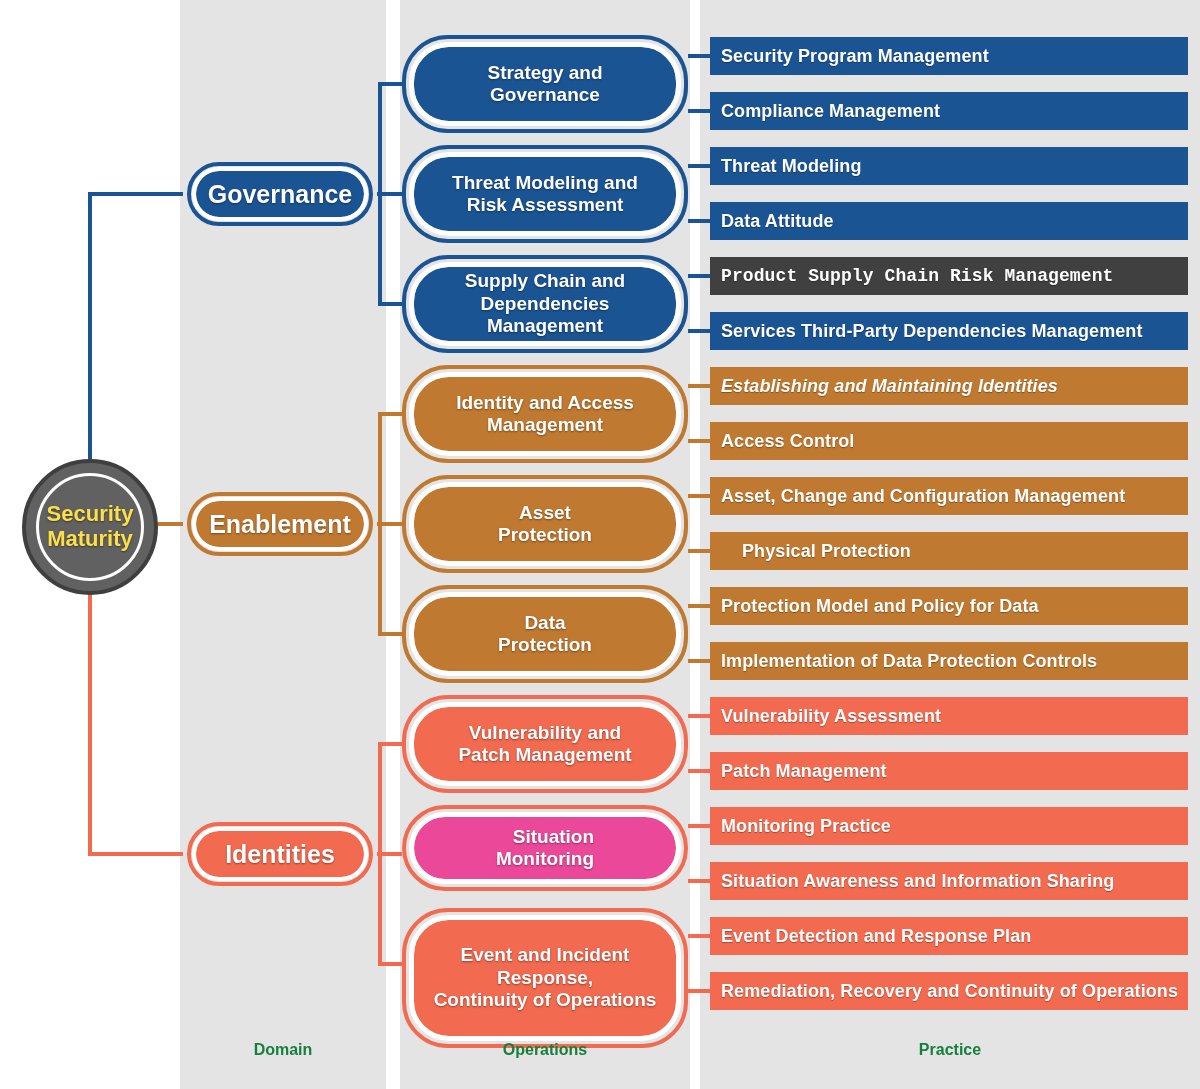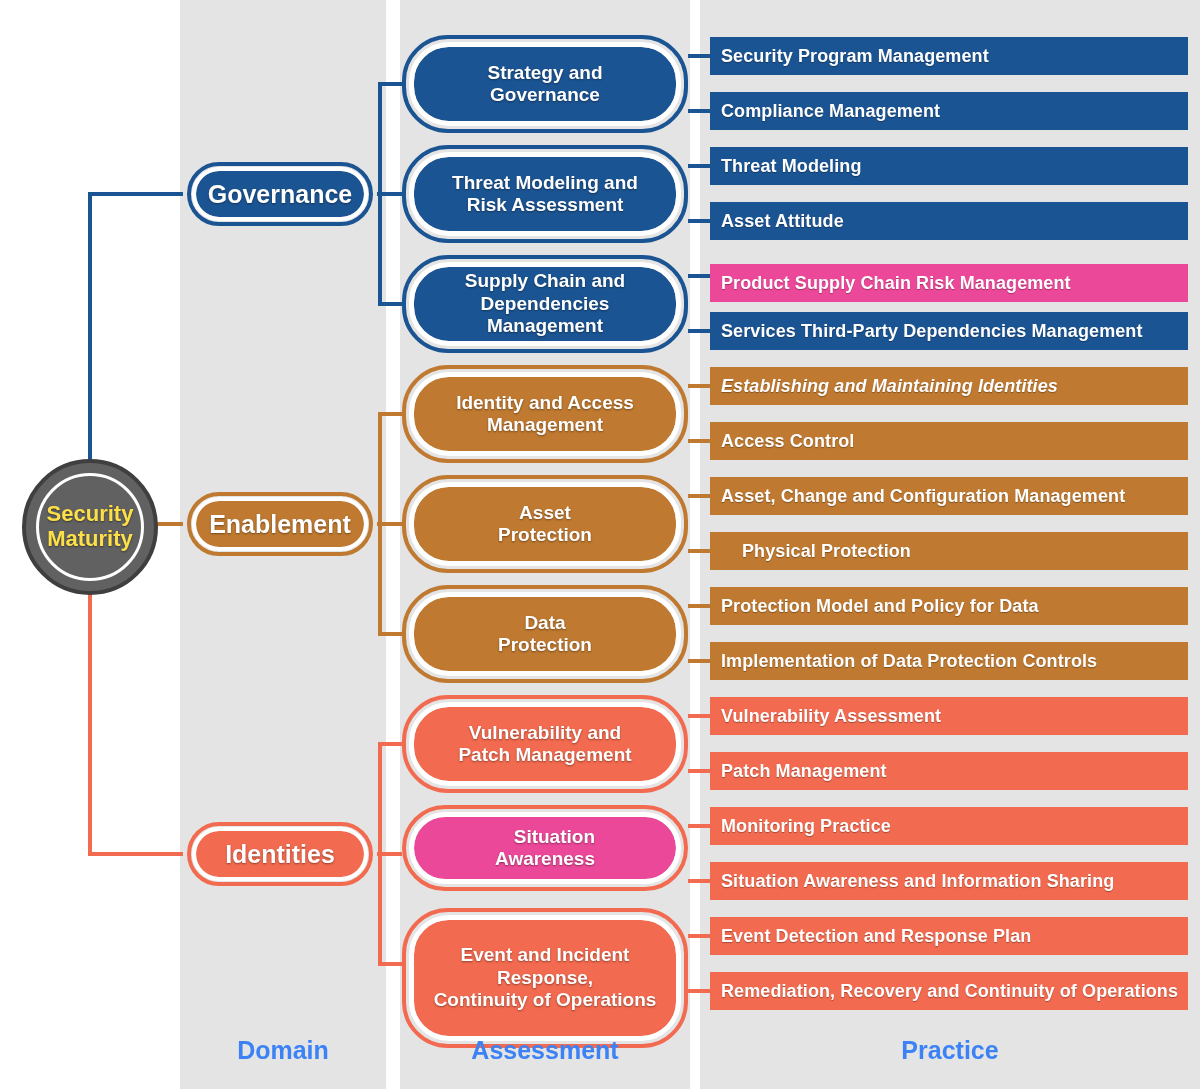"Asset Attitude" span { text: Asset -> Data }
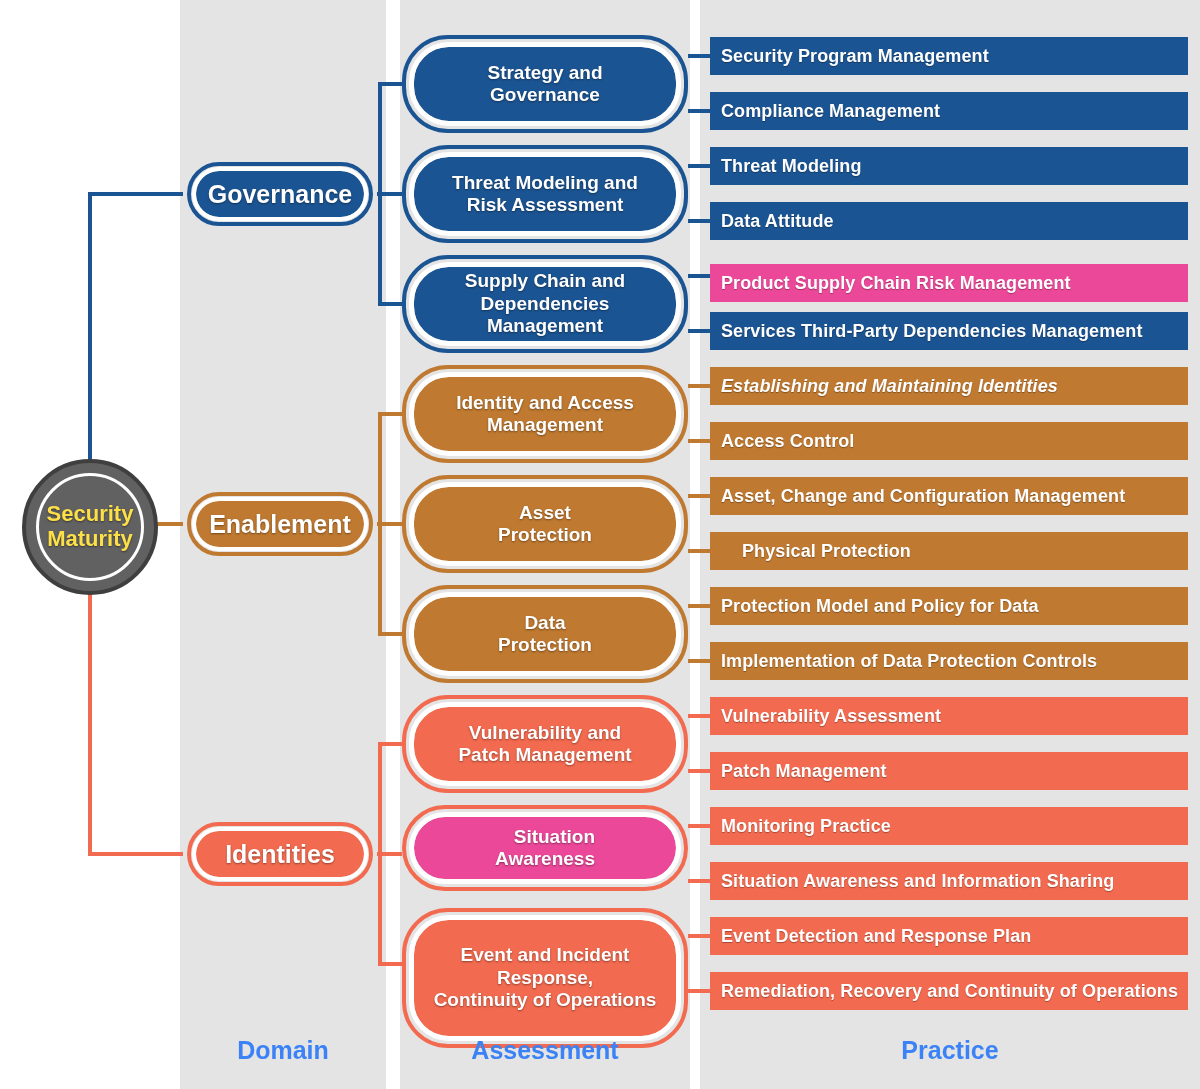"Product Supply Chain Risk Management" div.practice { background: #ec4899 -> #404040; font-family: none -> Liberation Mono, monospace; top: 264px -> 257px }
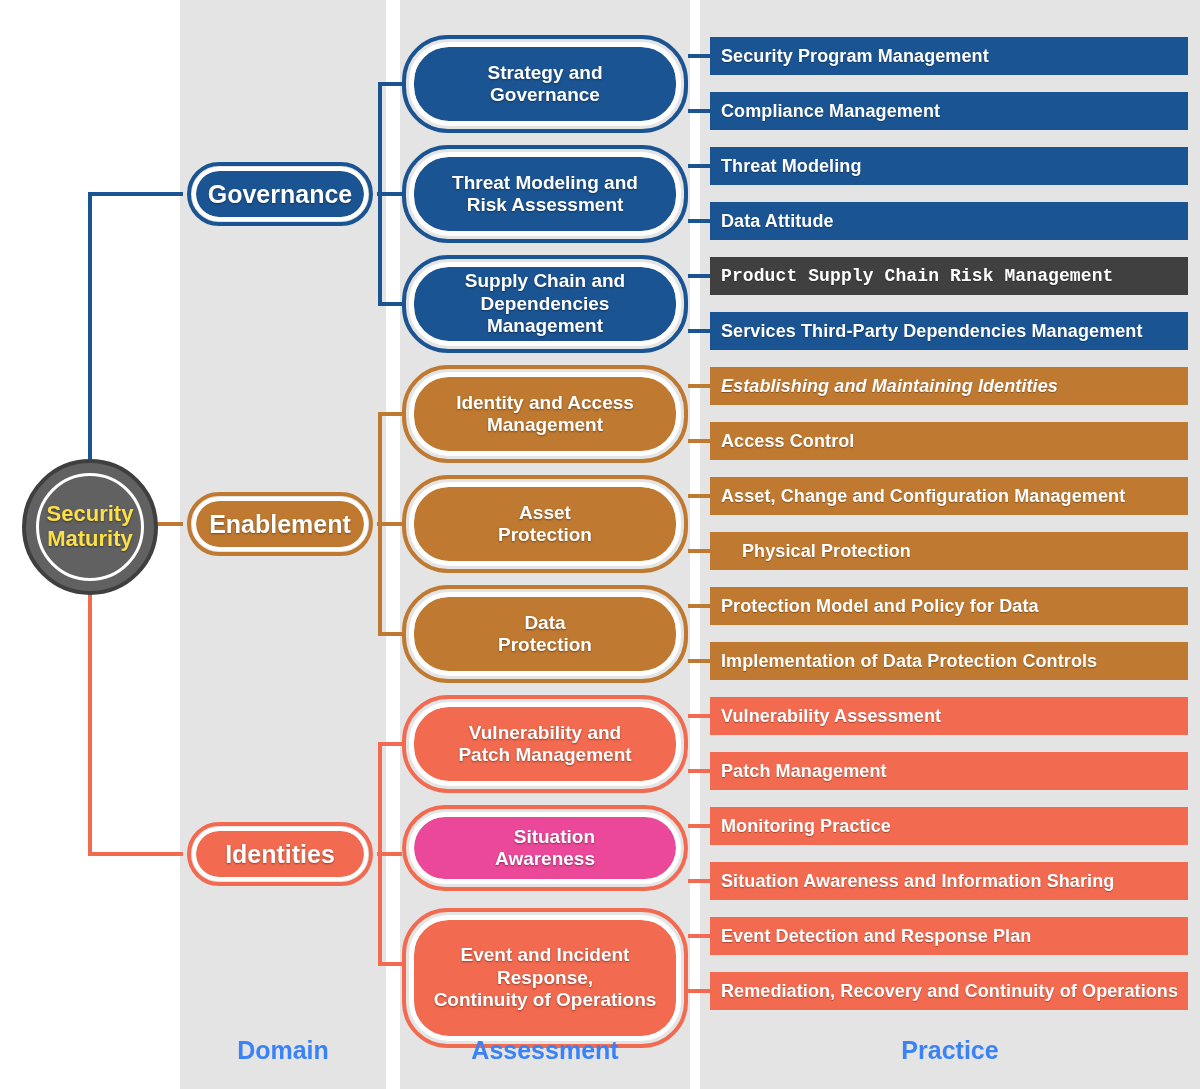"Awareness" div { text: Awareness -> Monitoring }
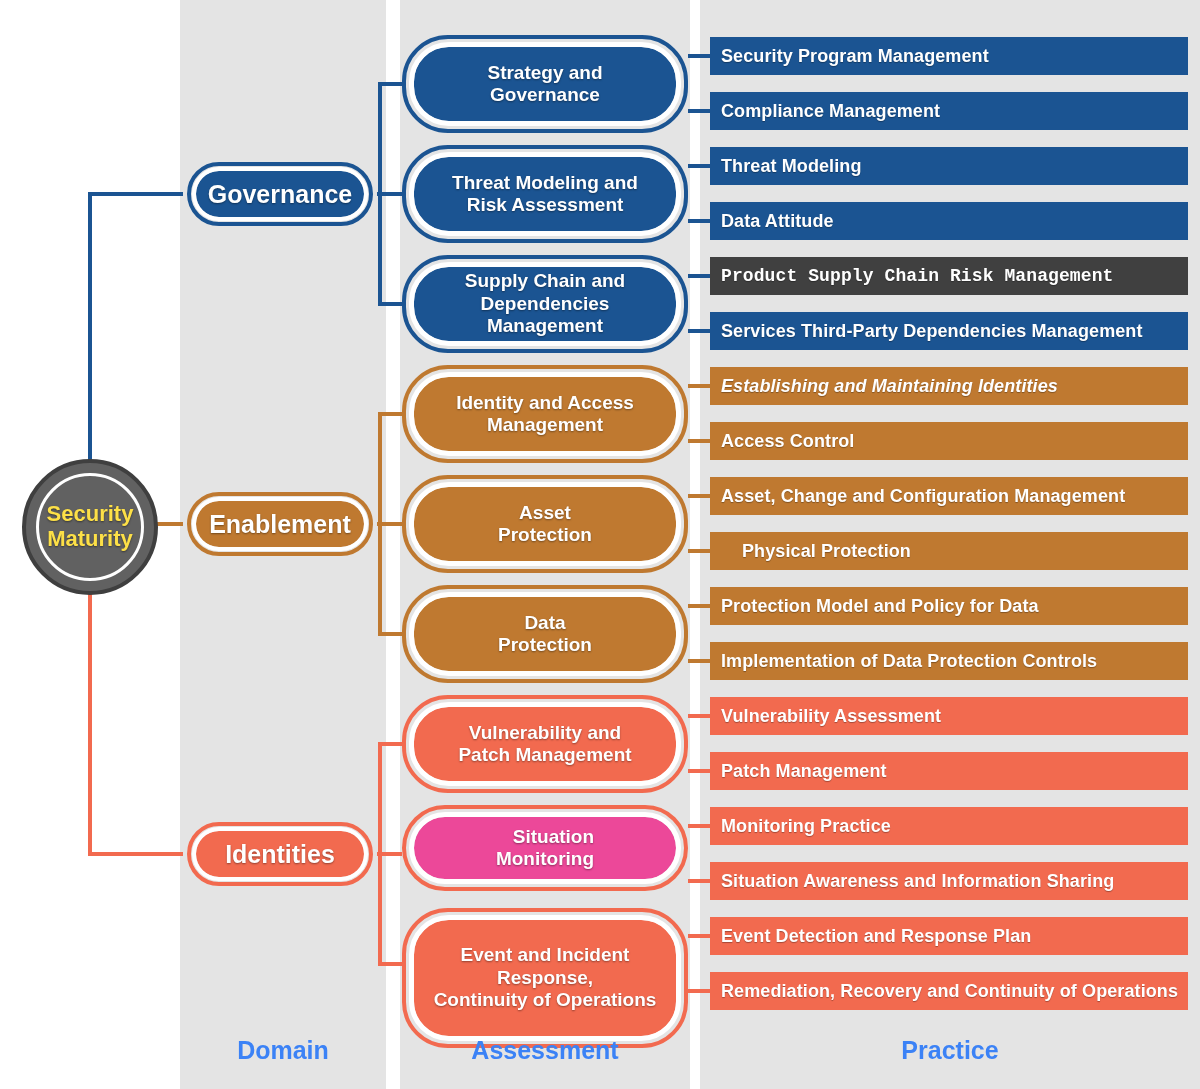"Domain" .col-label { color: #3b82f6 -> #15803d; font-size: 25px -> 16px }
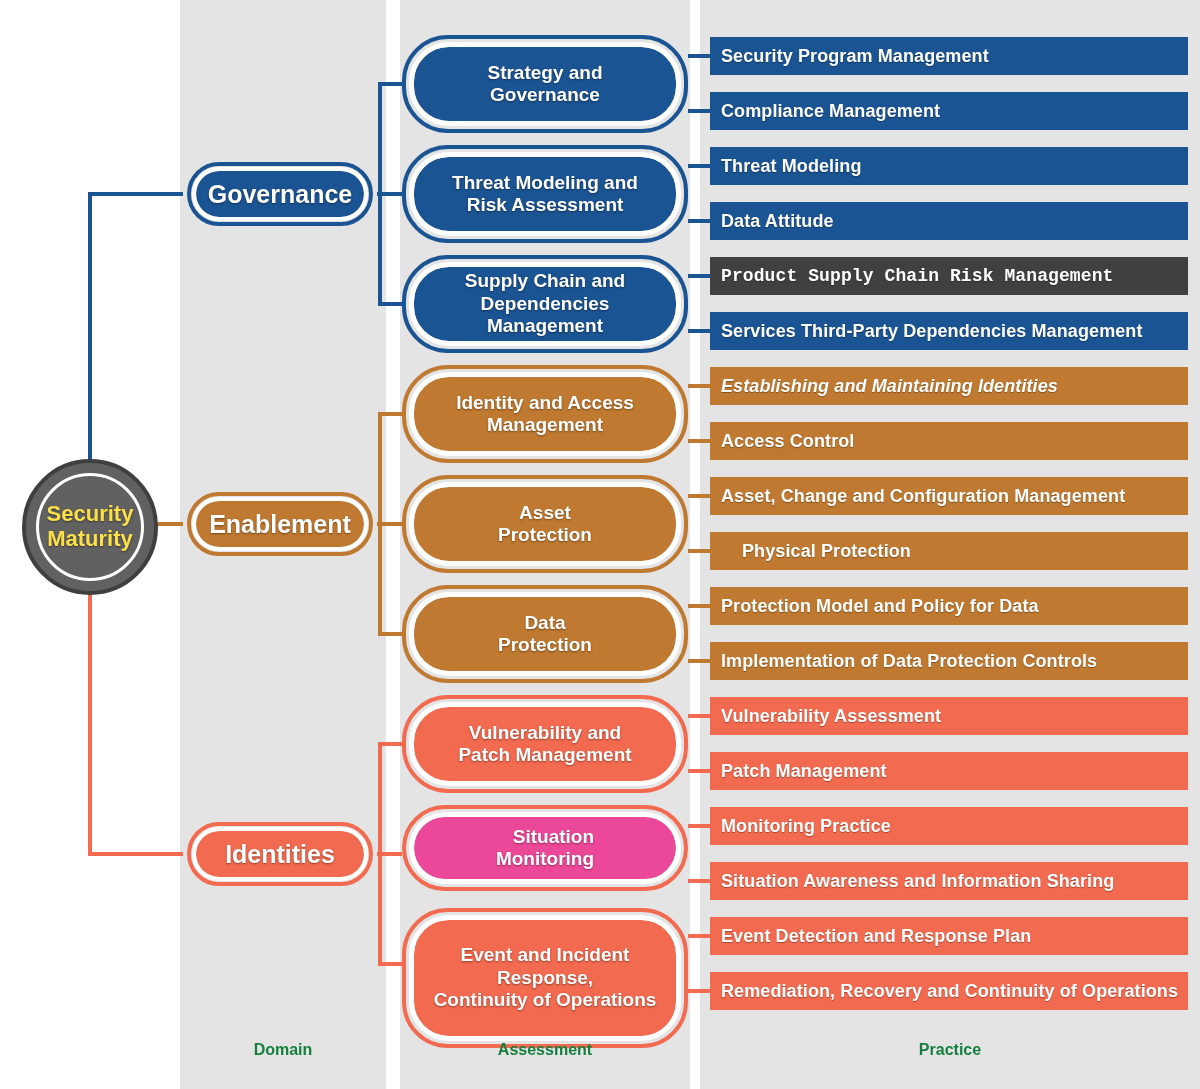"Assessment" div.col-label { text: Assessment -> Operations }
